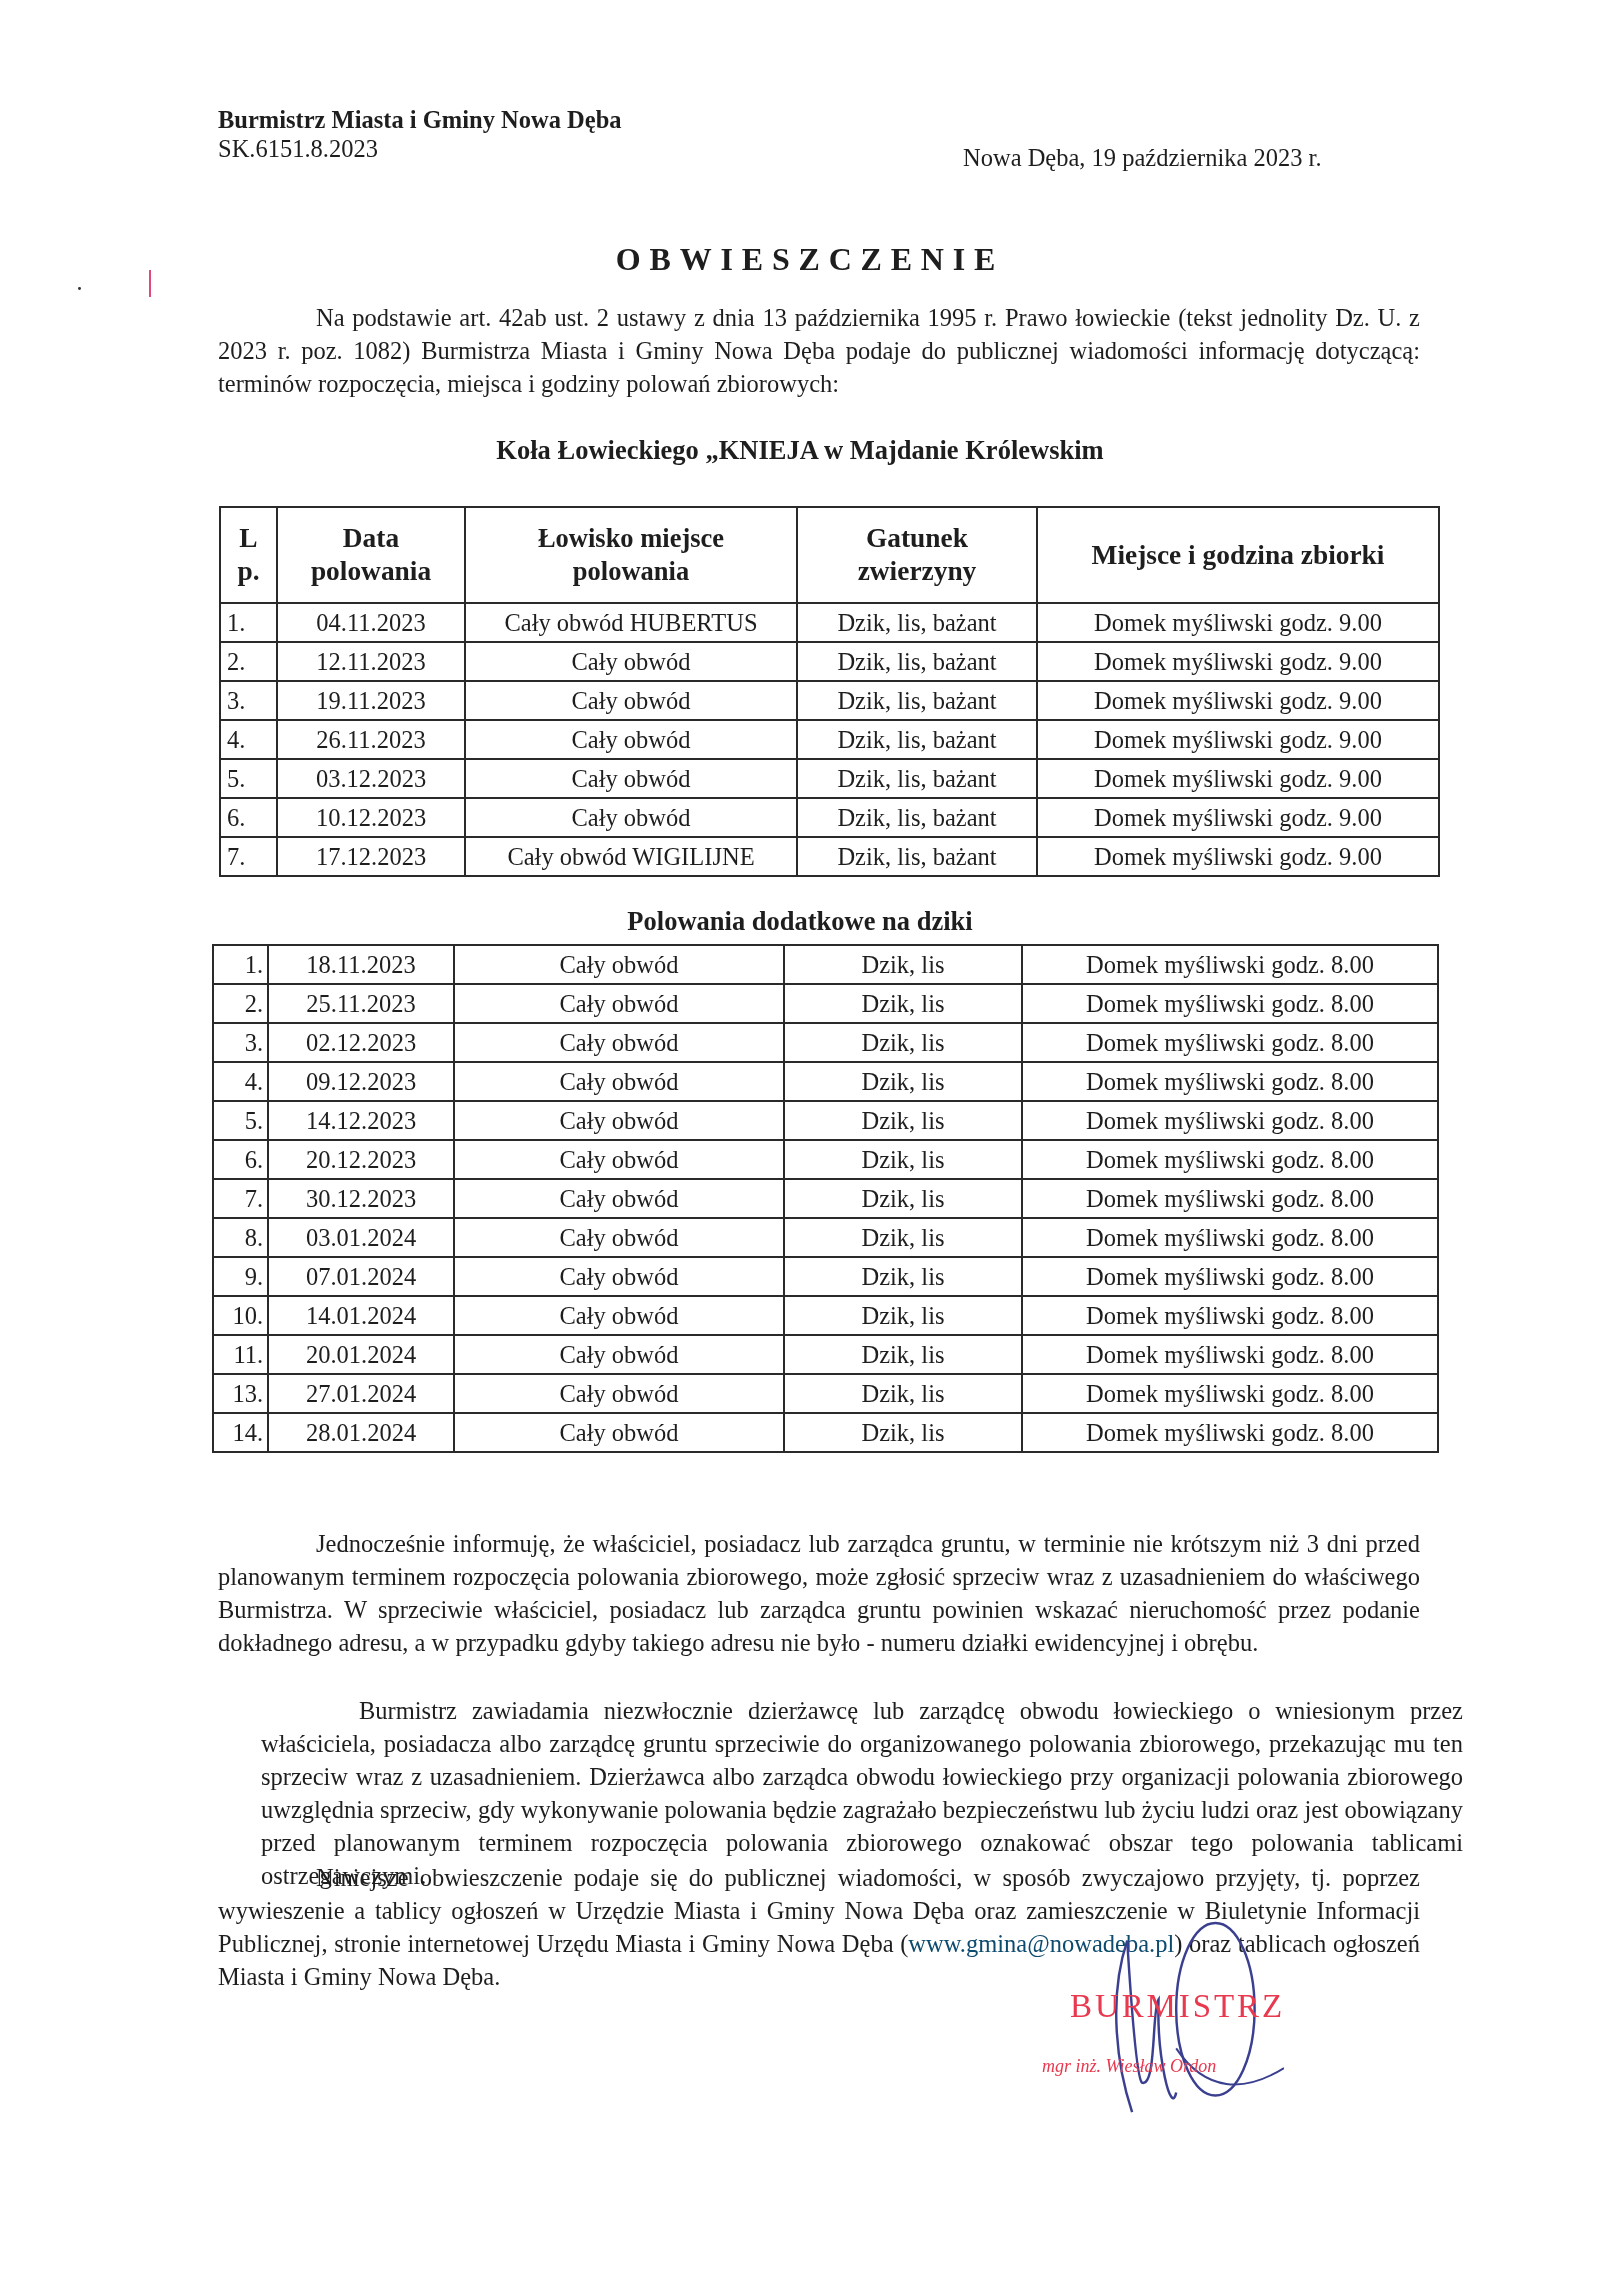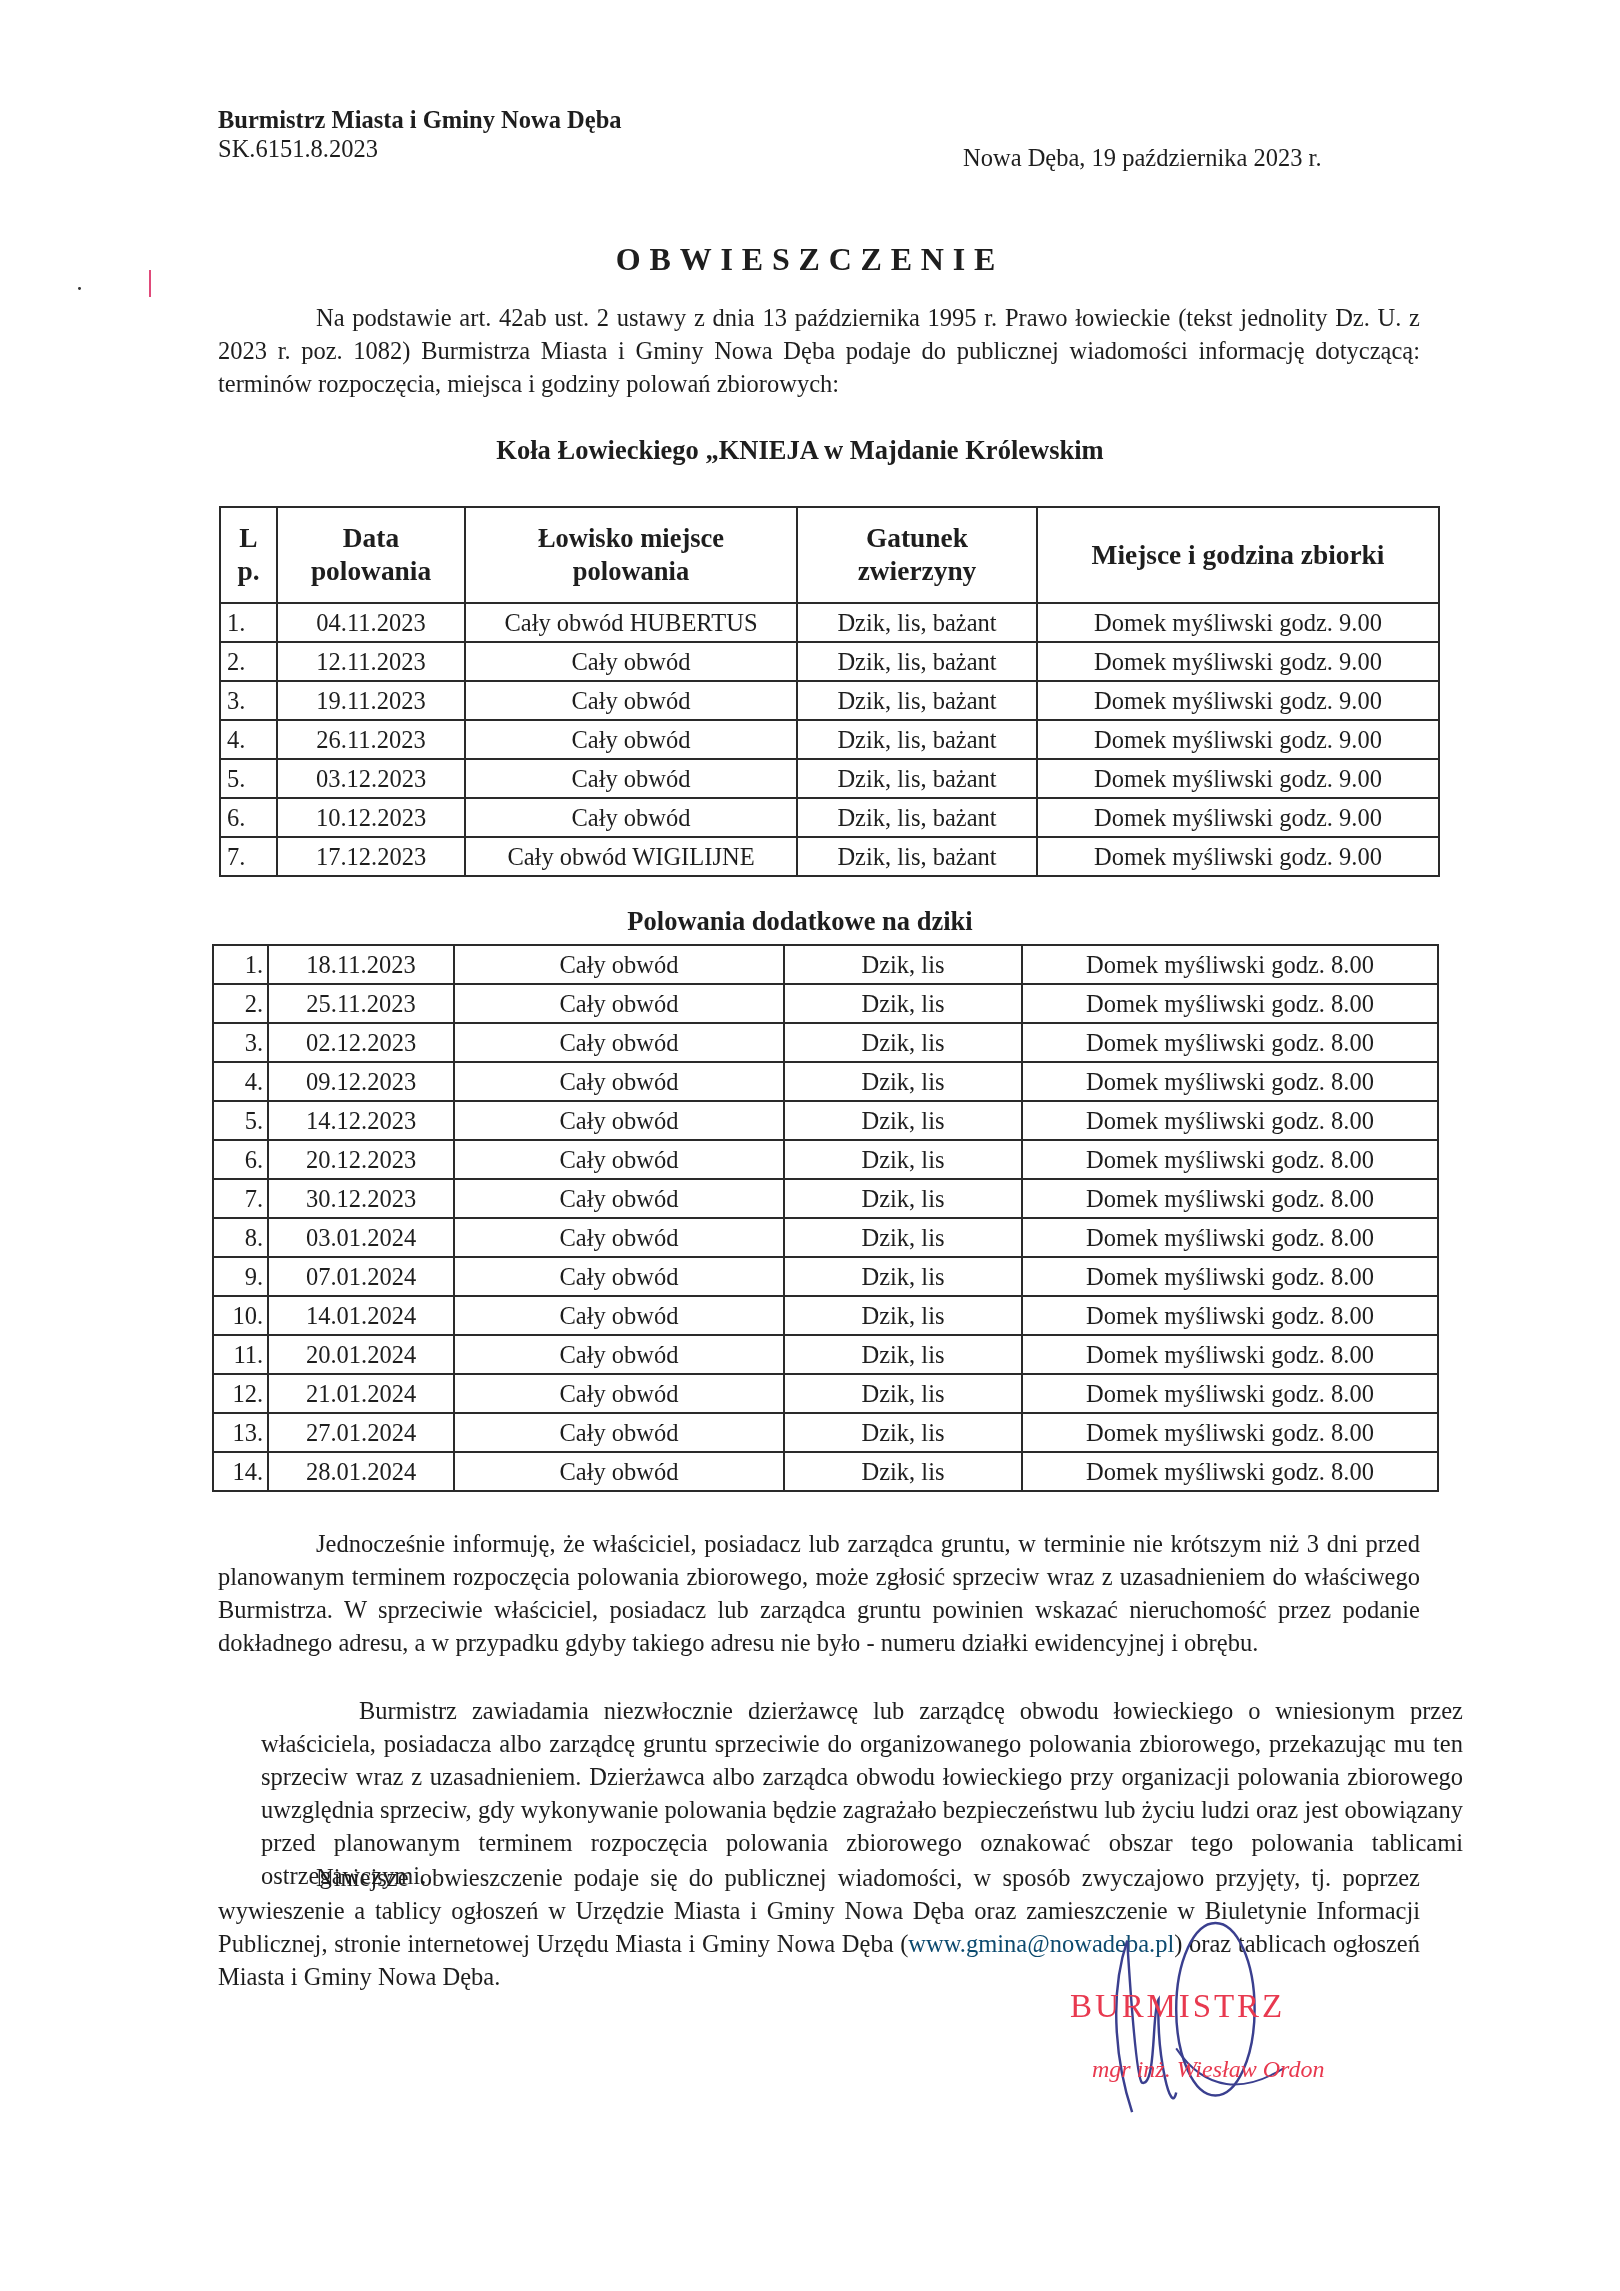"12." tr.row { html: <tr> <td>12.</td> <td>21.01.2024</td> <td>Cały obwód</td> <td>Dzik, lis</td> <td>Domek myśliwski godz. 8.00</td> </tr> -> none }
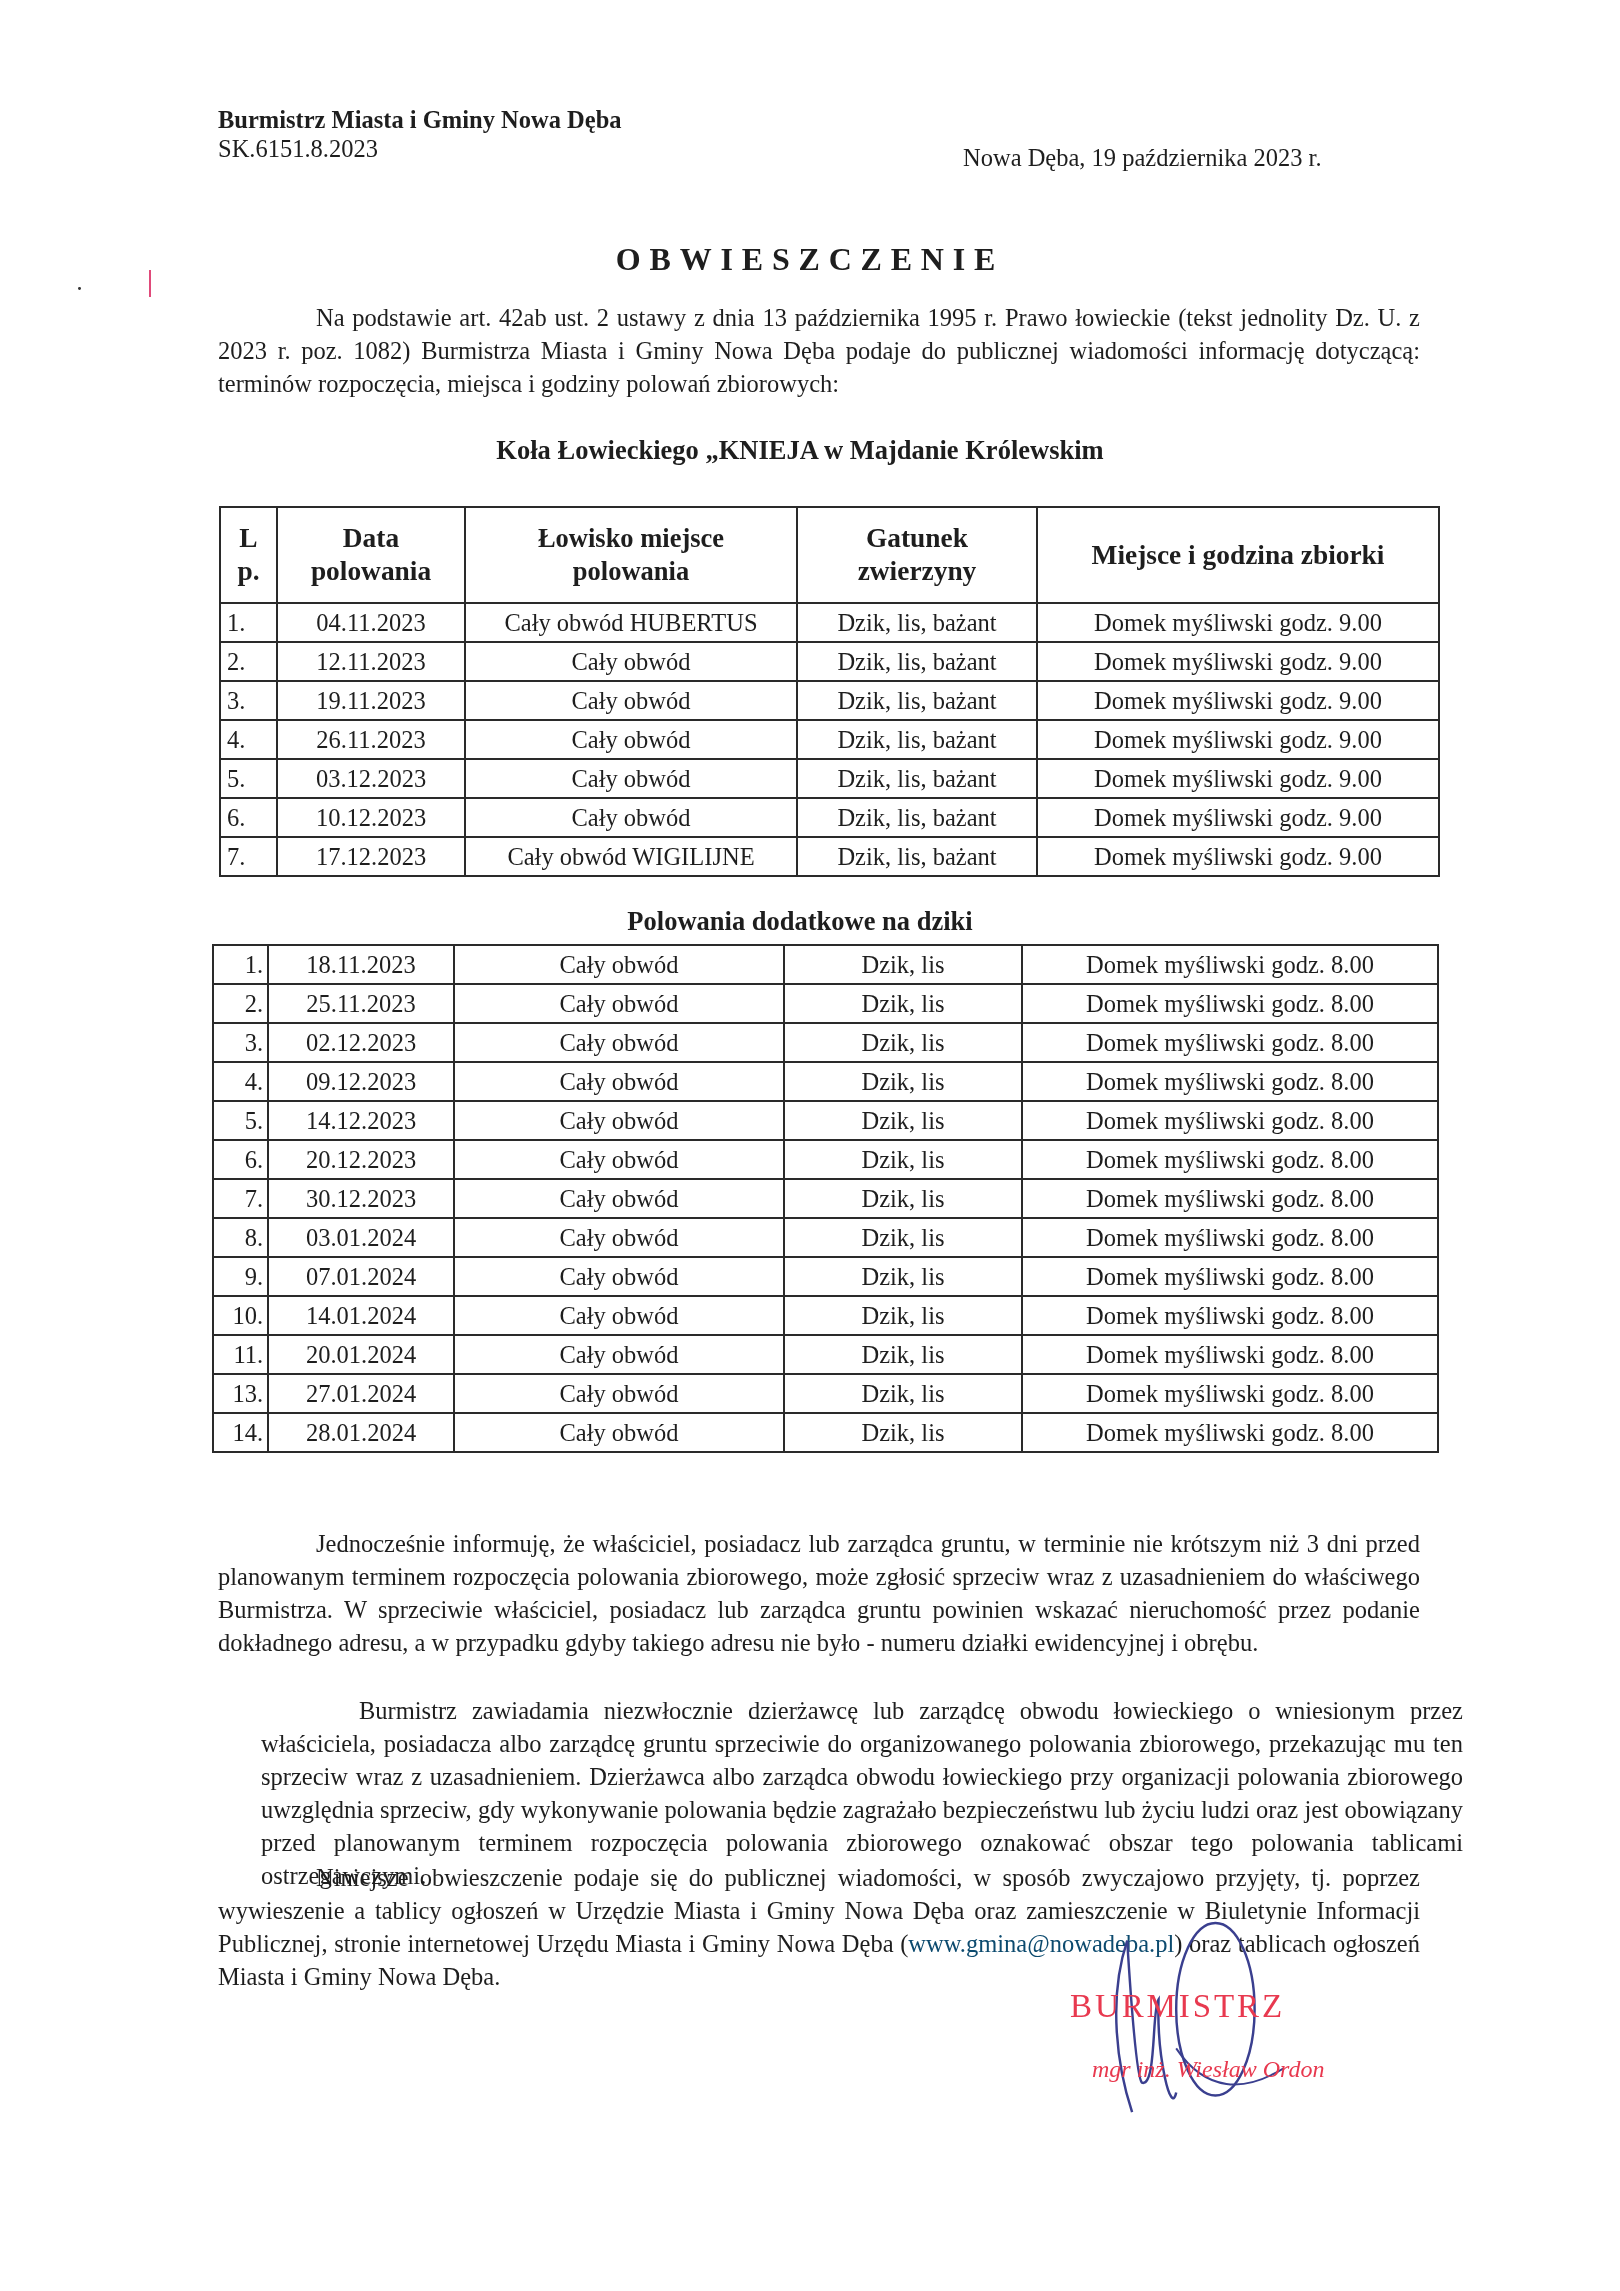"mgr inż. Wiesław Ordon" .stamp-name { font-size: 24px -> 18px; left: 1092px -> 1042px }
